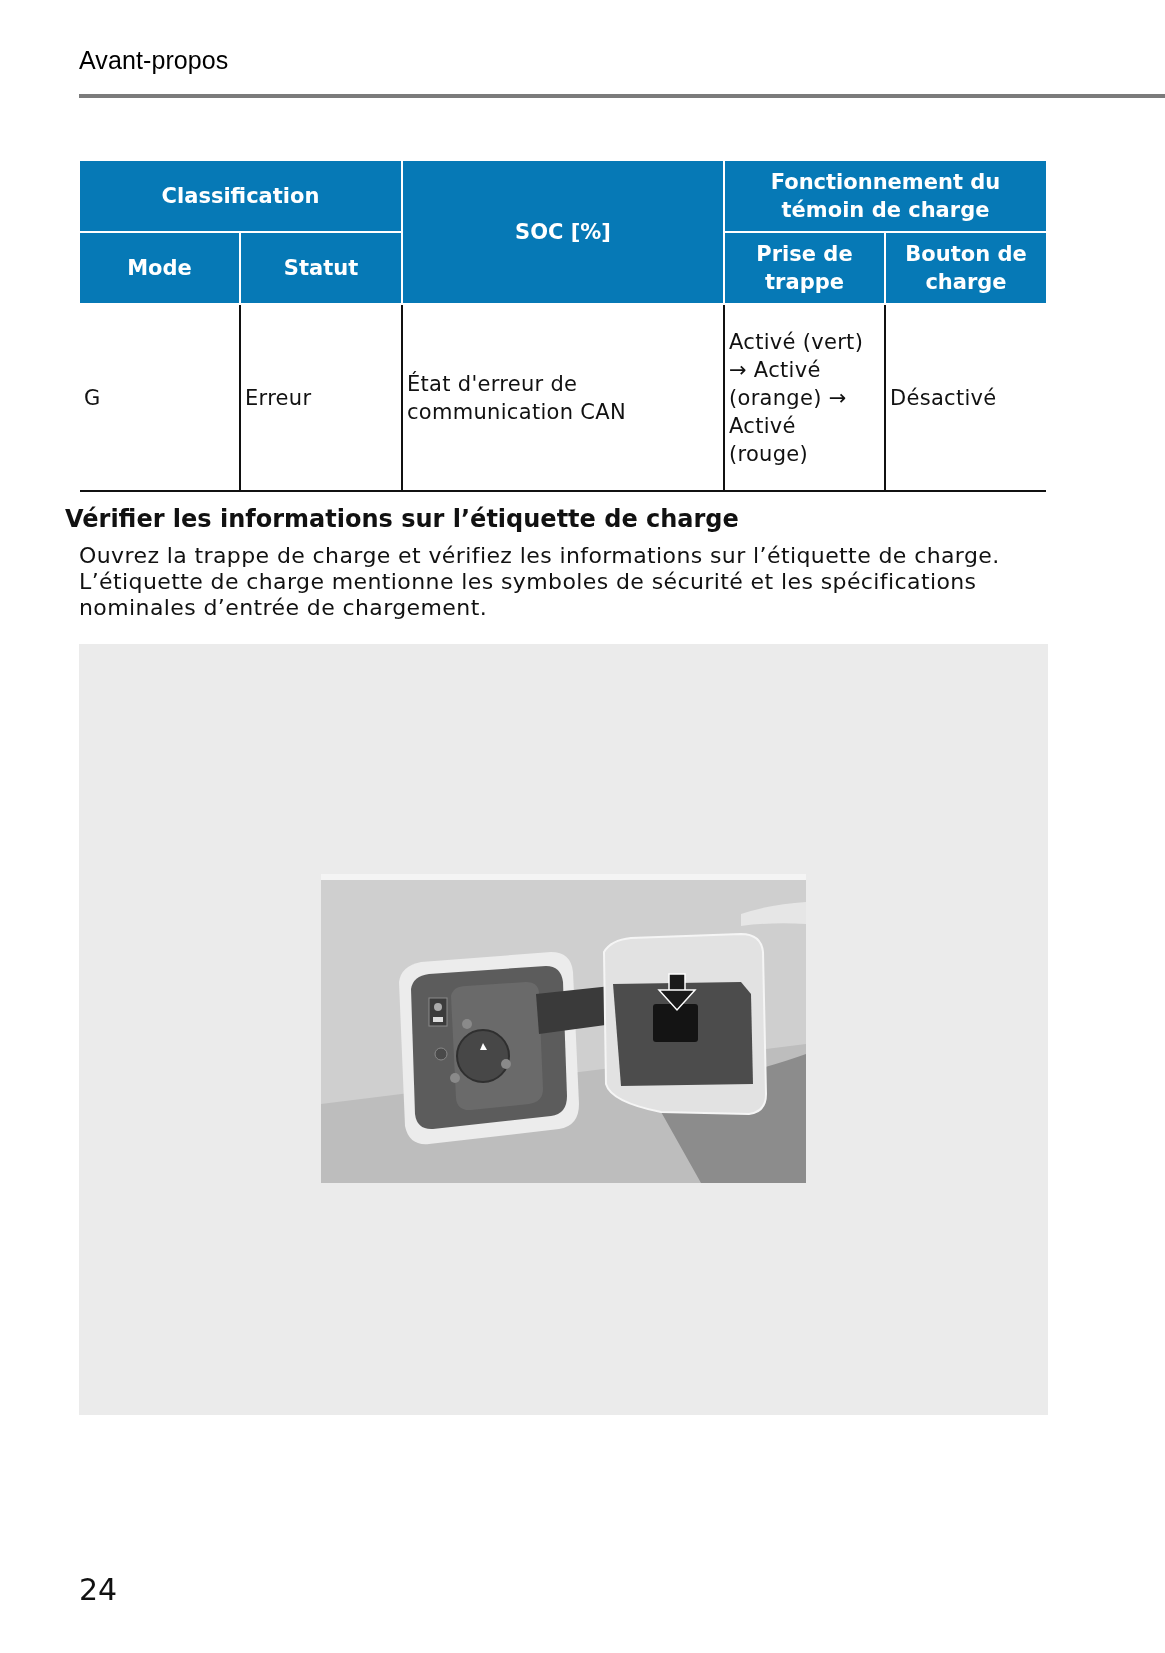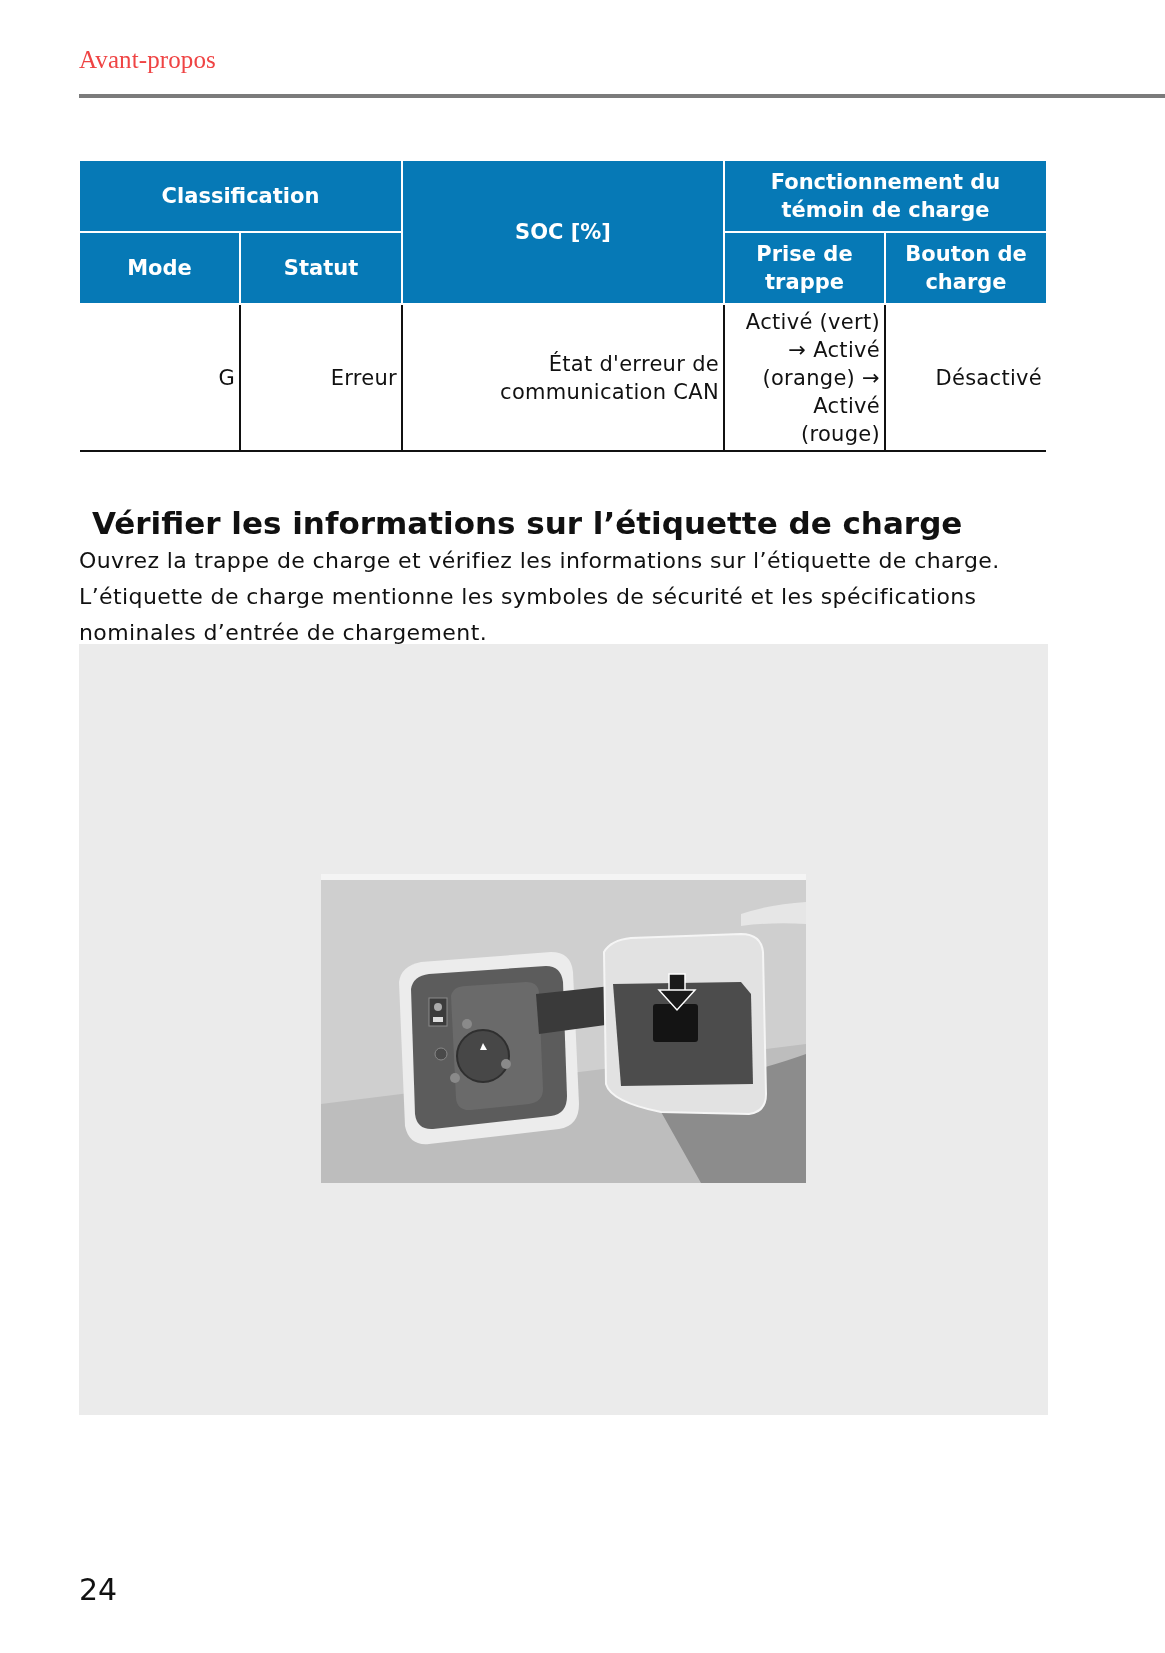"Avant-propos" .running-head { color: #ef4444 -> #000000; font-family: Liberation Serif, serif -> Liberation Sans, sans-serif }
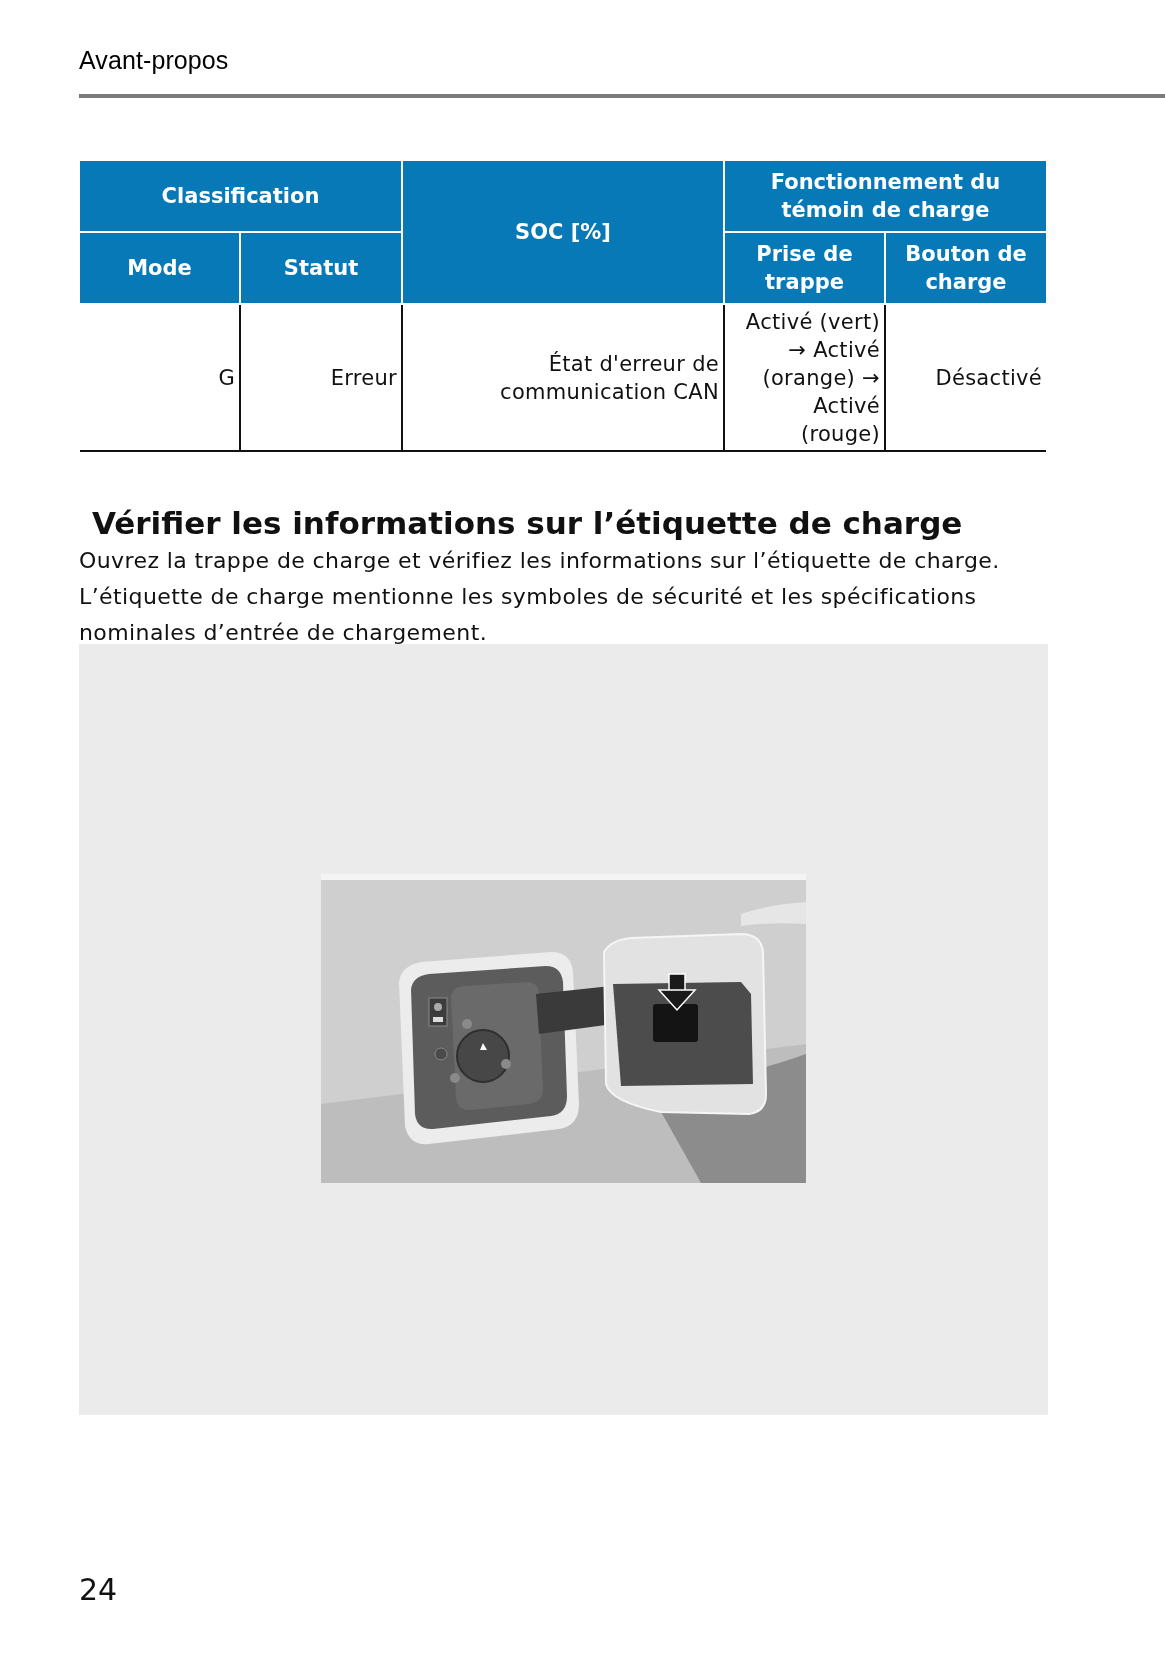"Activé (vert) → Activé (orange)" table.status td { padding: 0 4px -> 20px 4px; text-align: right -> left }
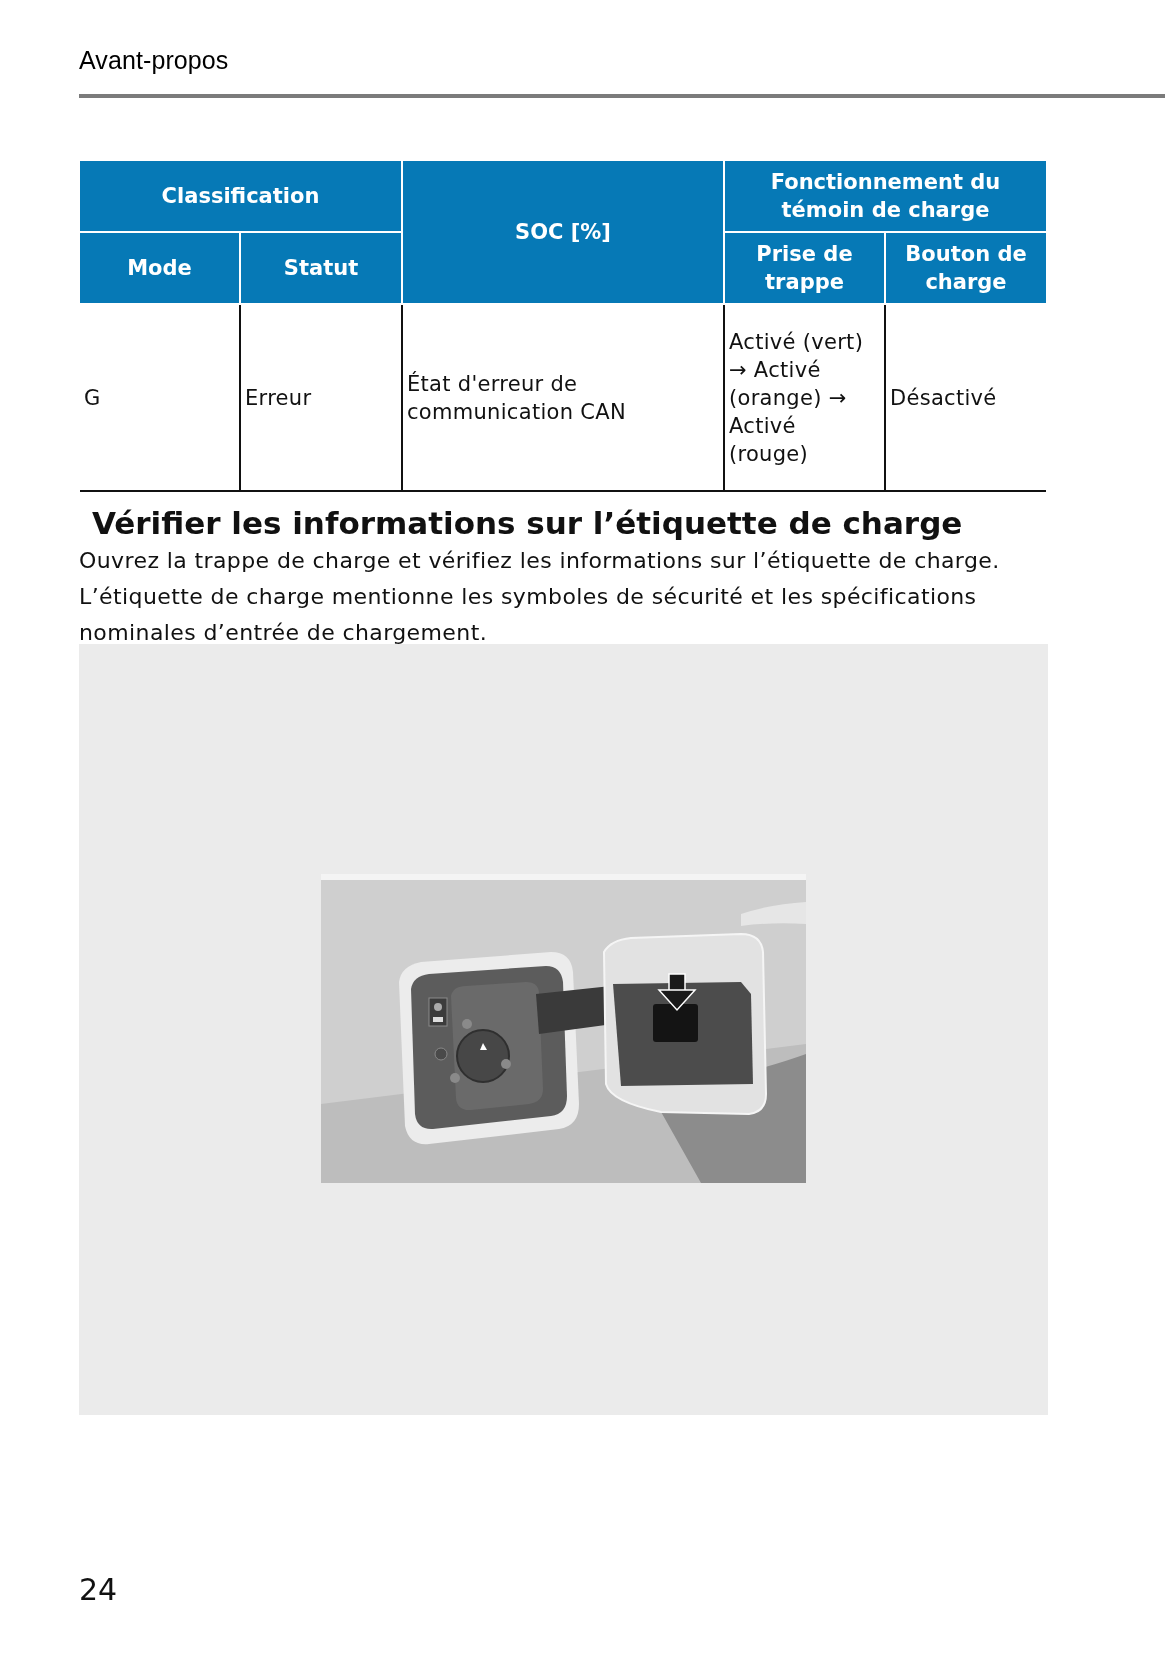"Vérifier les informations sur" .section-title { font-size: 31px -> 24px; left: 92px -> 65px }
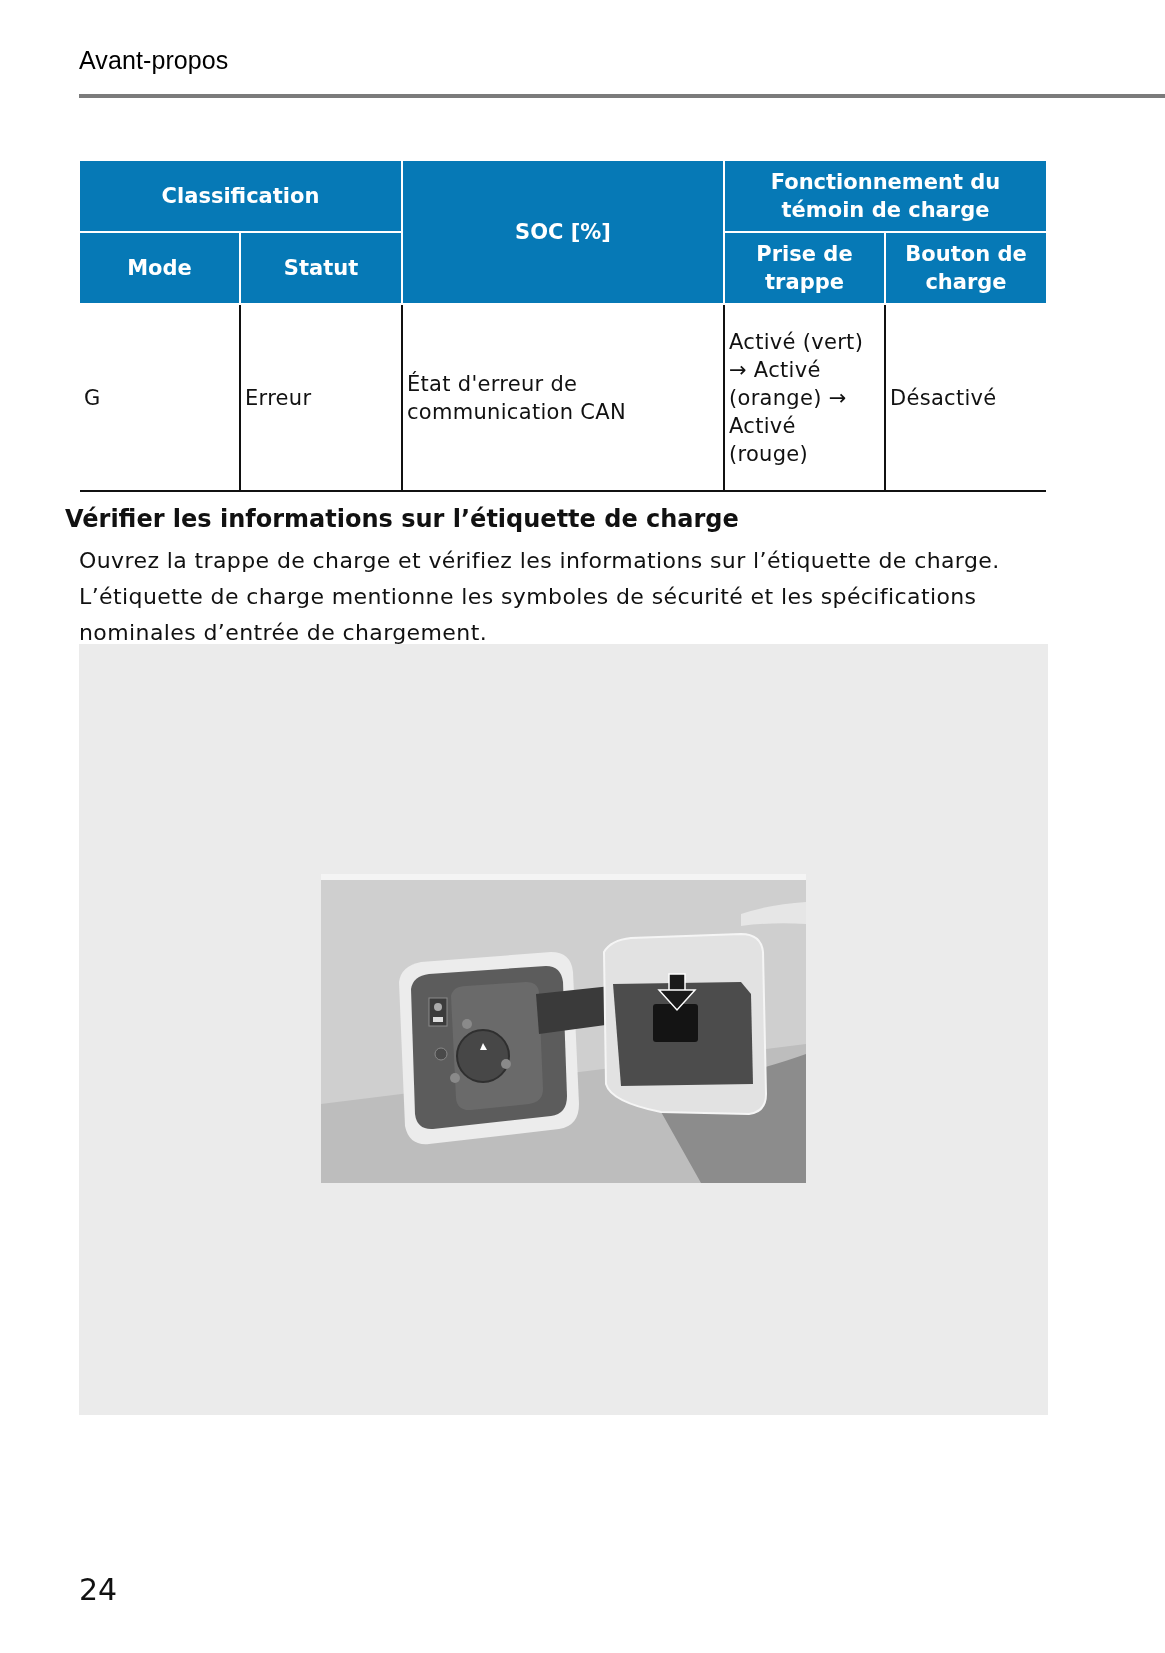"Ouvrez la trappe de charge" .section-body { line-height: 36px -> 26px }
